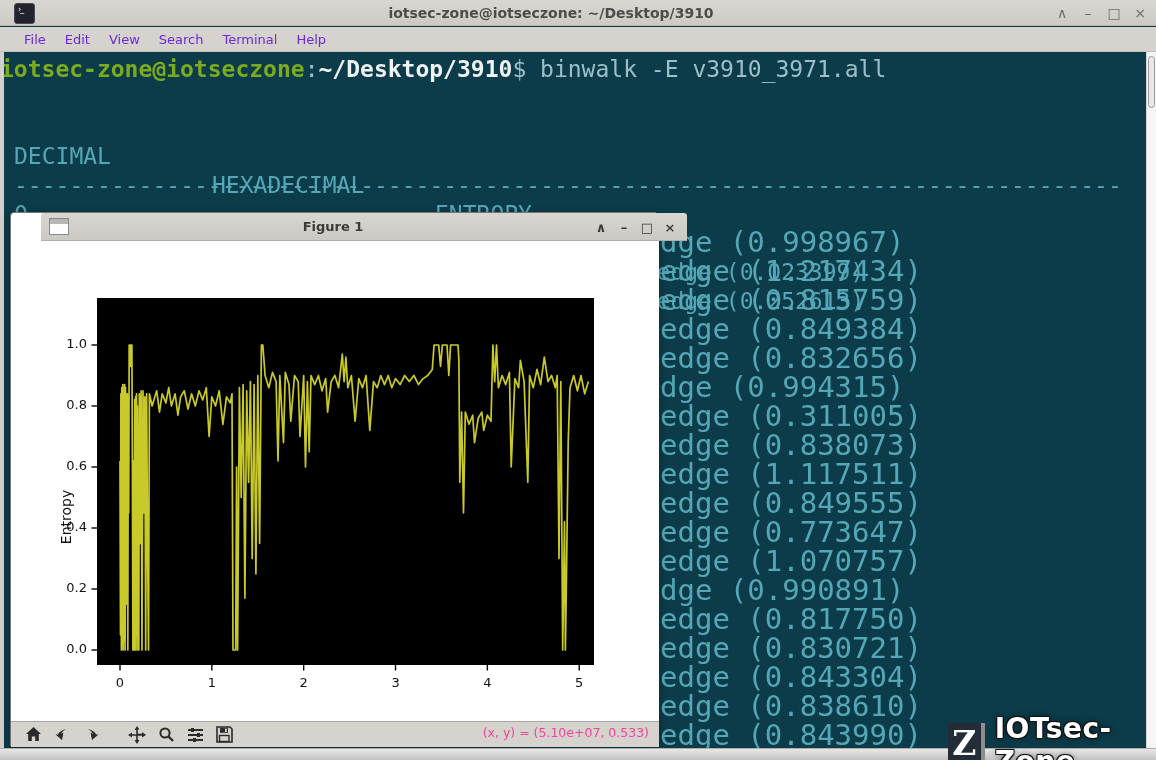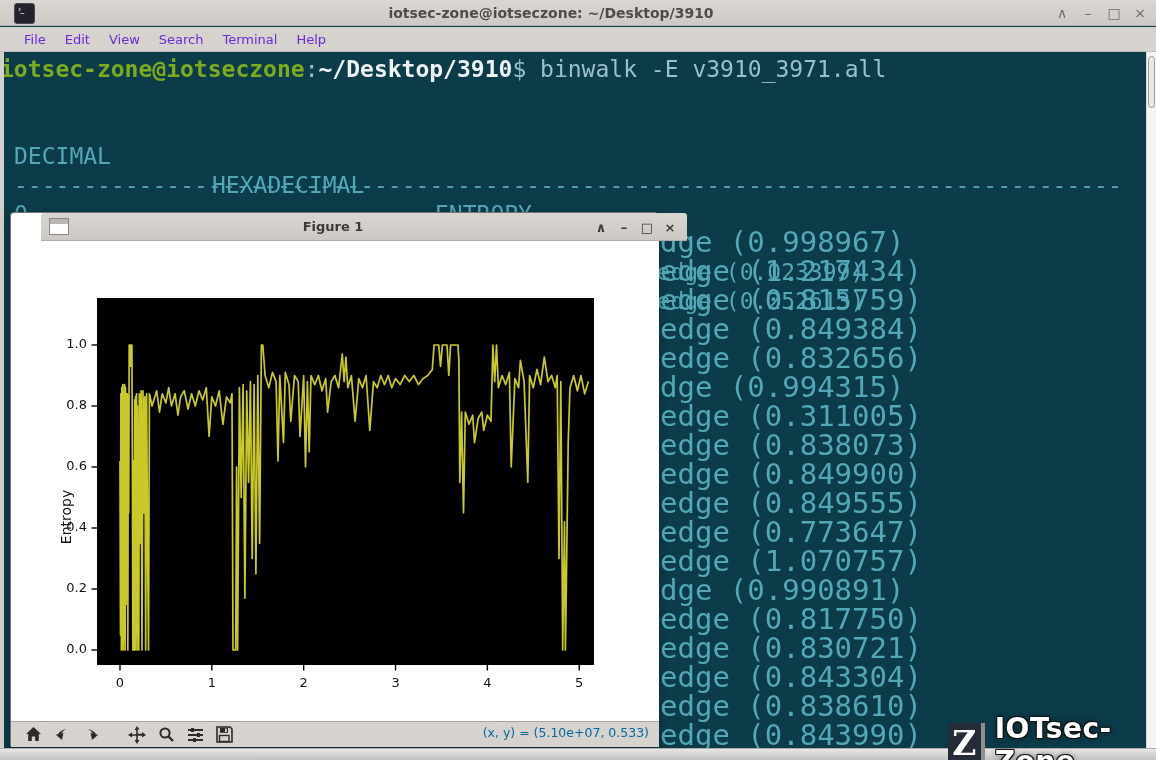"edge (0.849900)" div.frag { text: 0.849900 -> 1.117511 }
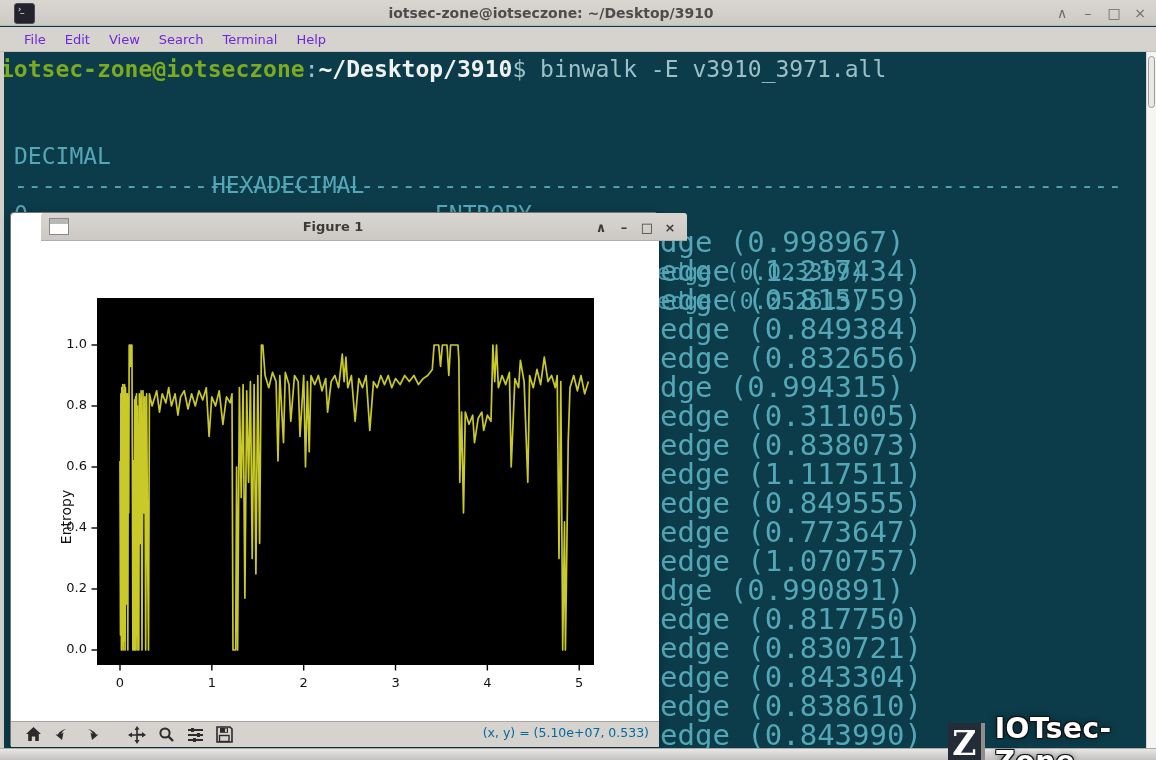"(x, y) = (5.10e+07, 0.533)" .fig-status { color: #0369a1 -> #ec4899 }
